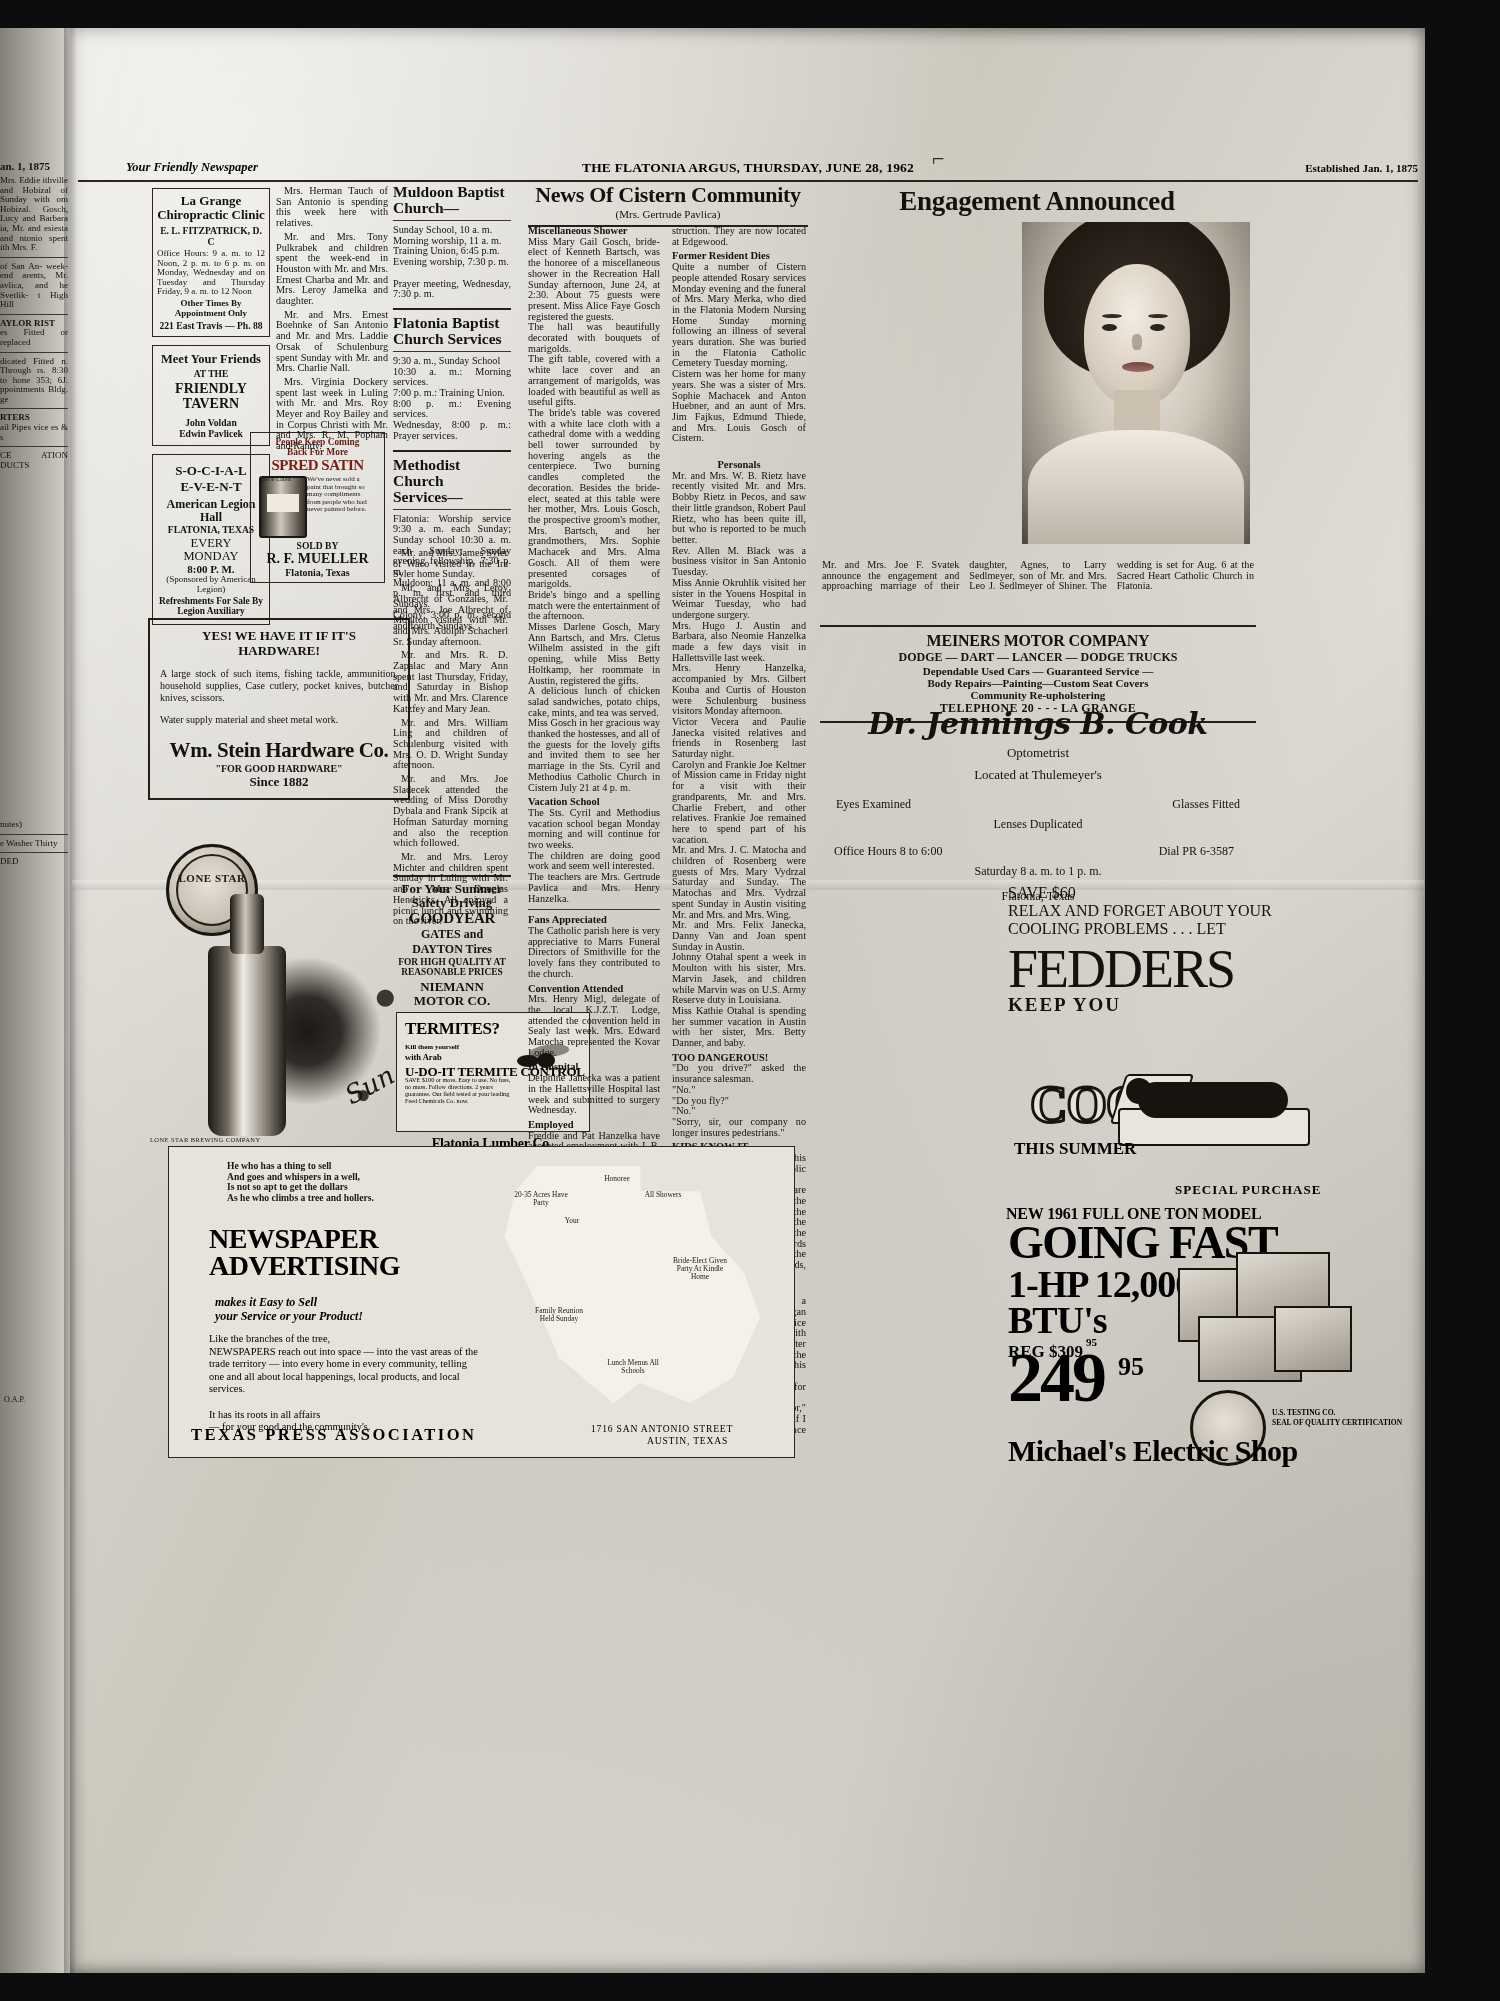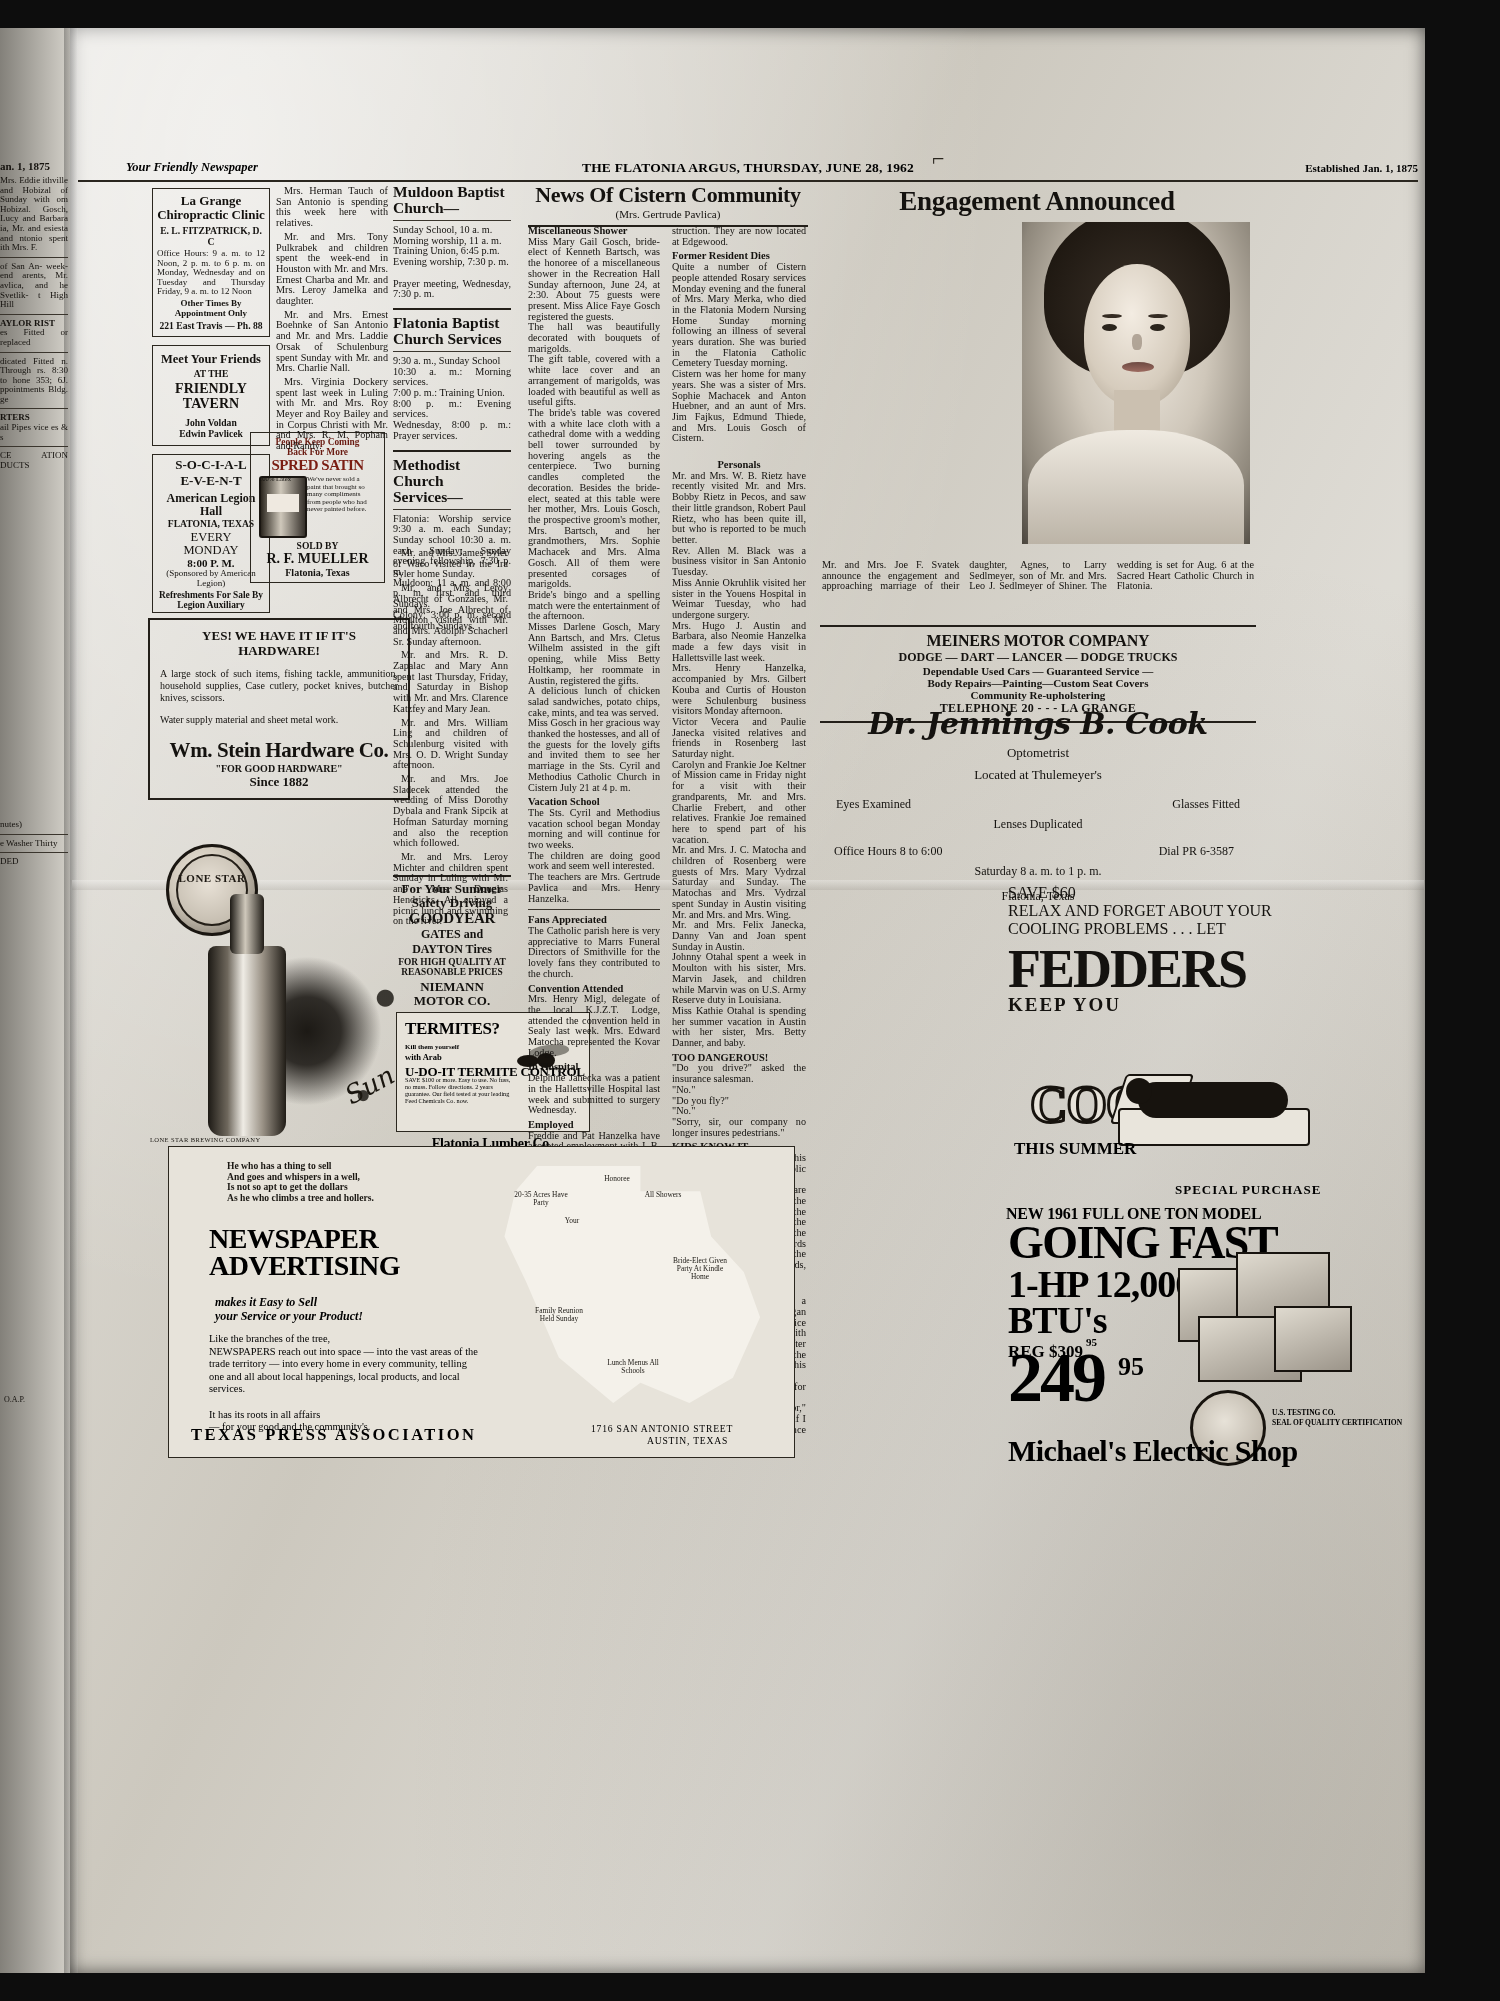"S-O-C-I-A-L" div.box { padding: 2px 4px -> 8px 4px }
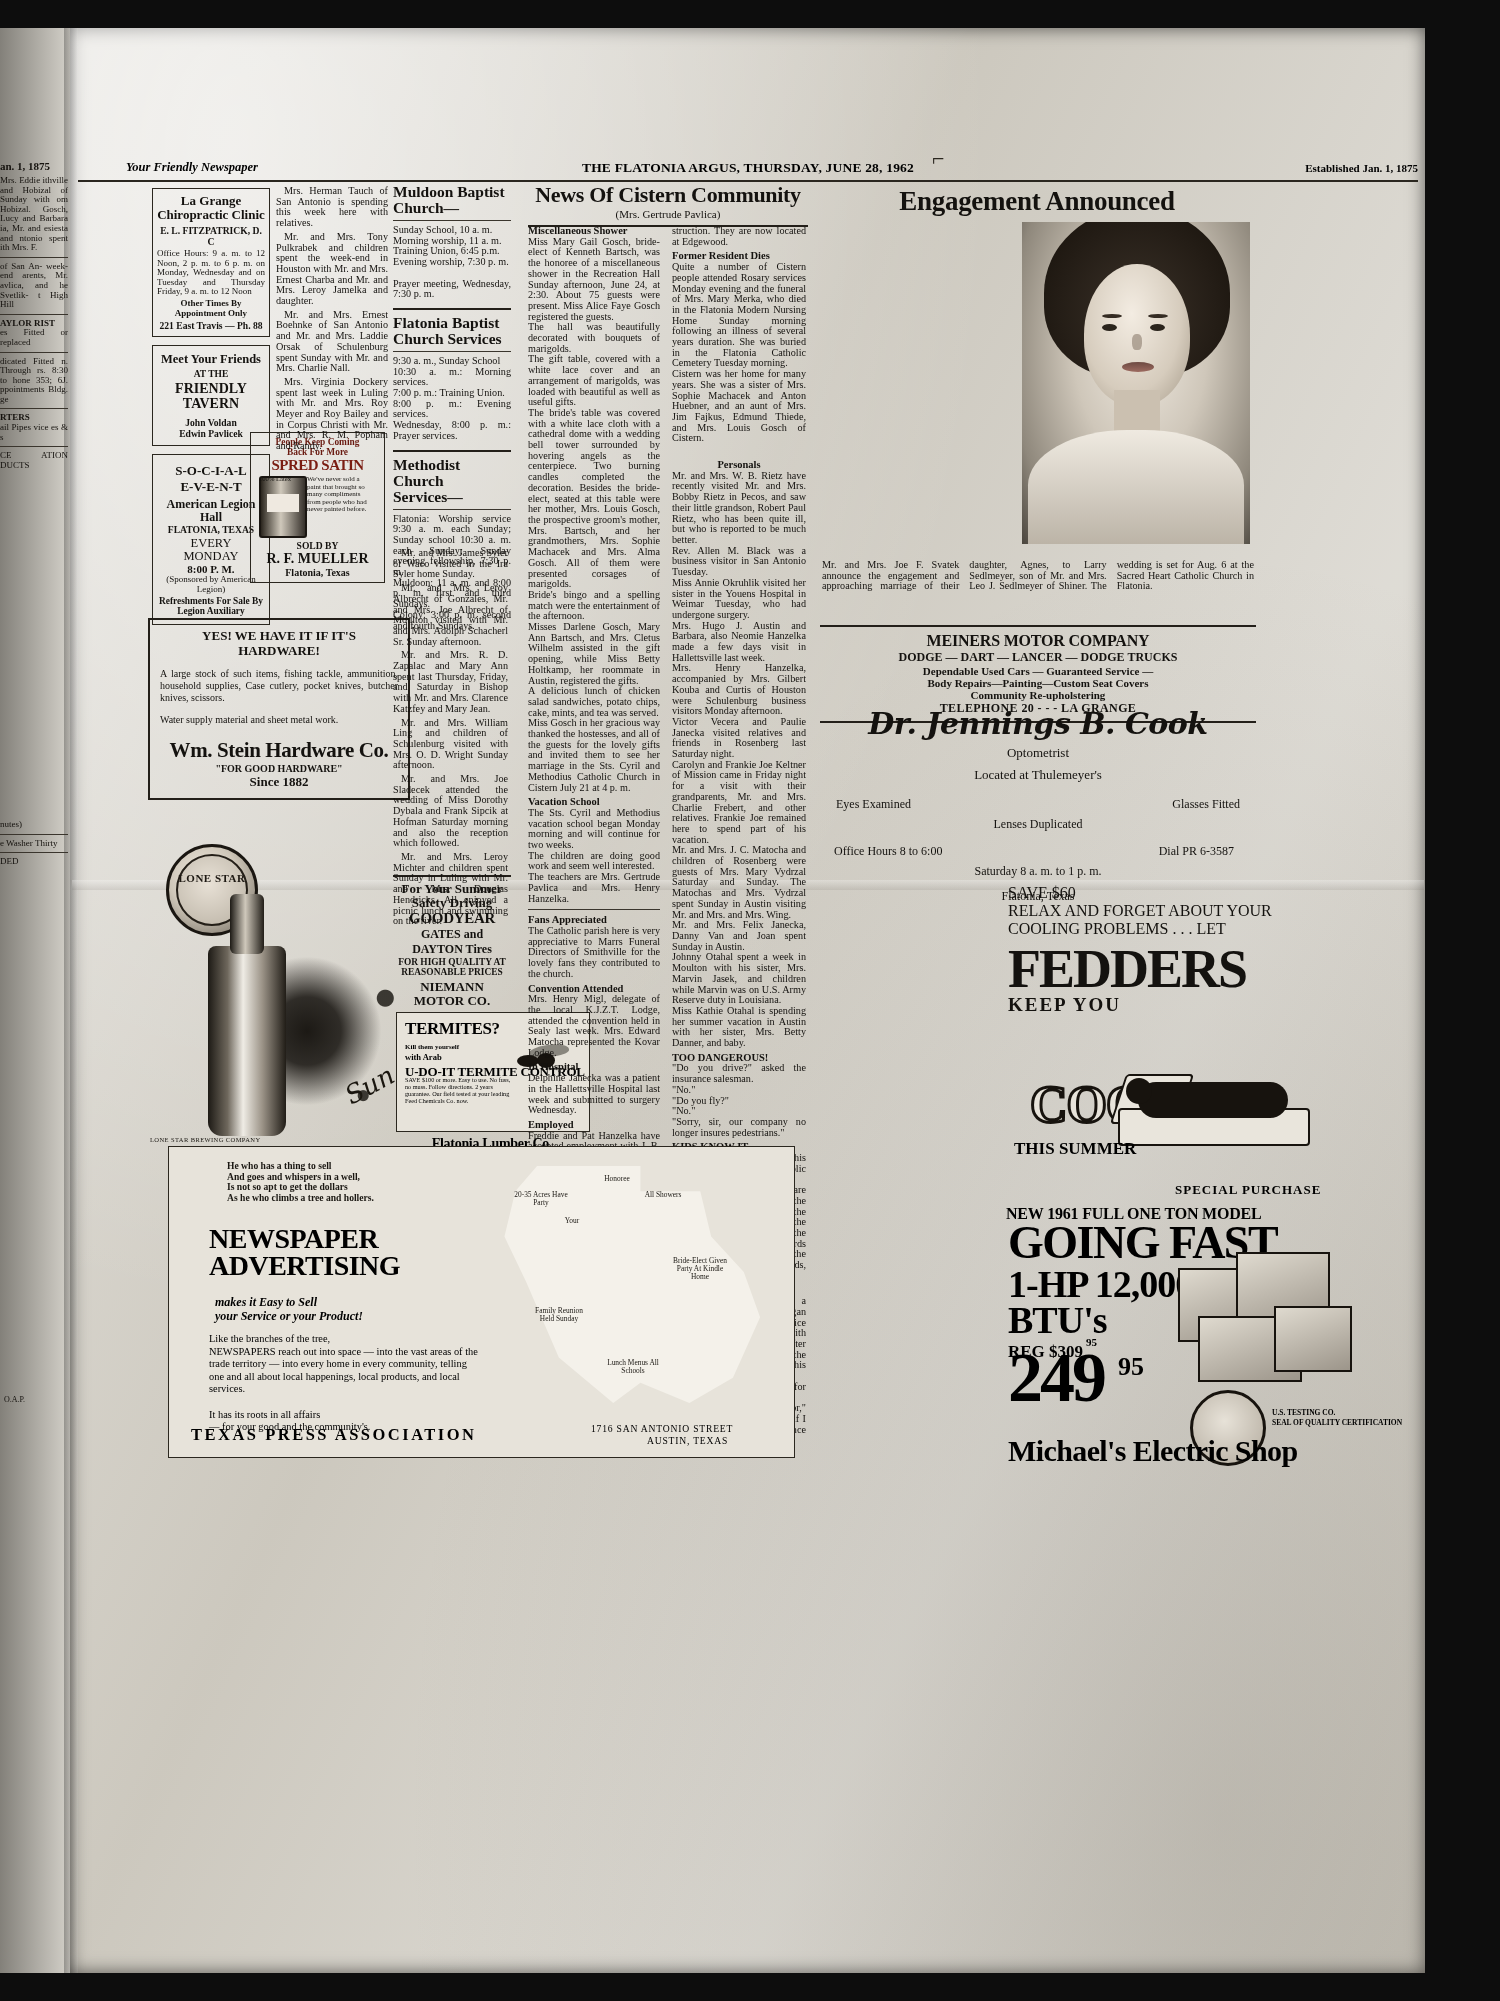"FEDDERS" .fedders { font-weight: bold -> normal }
